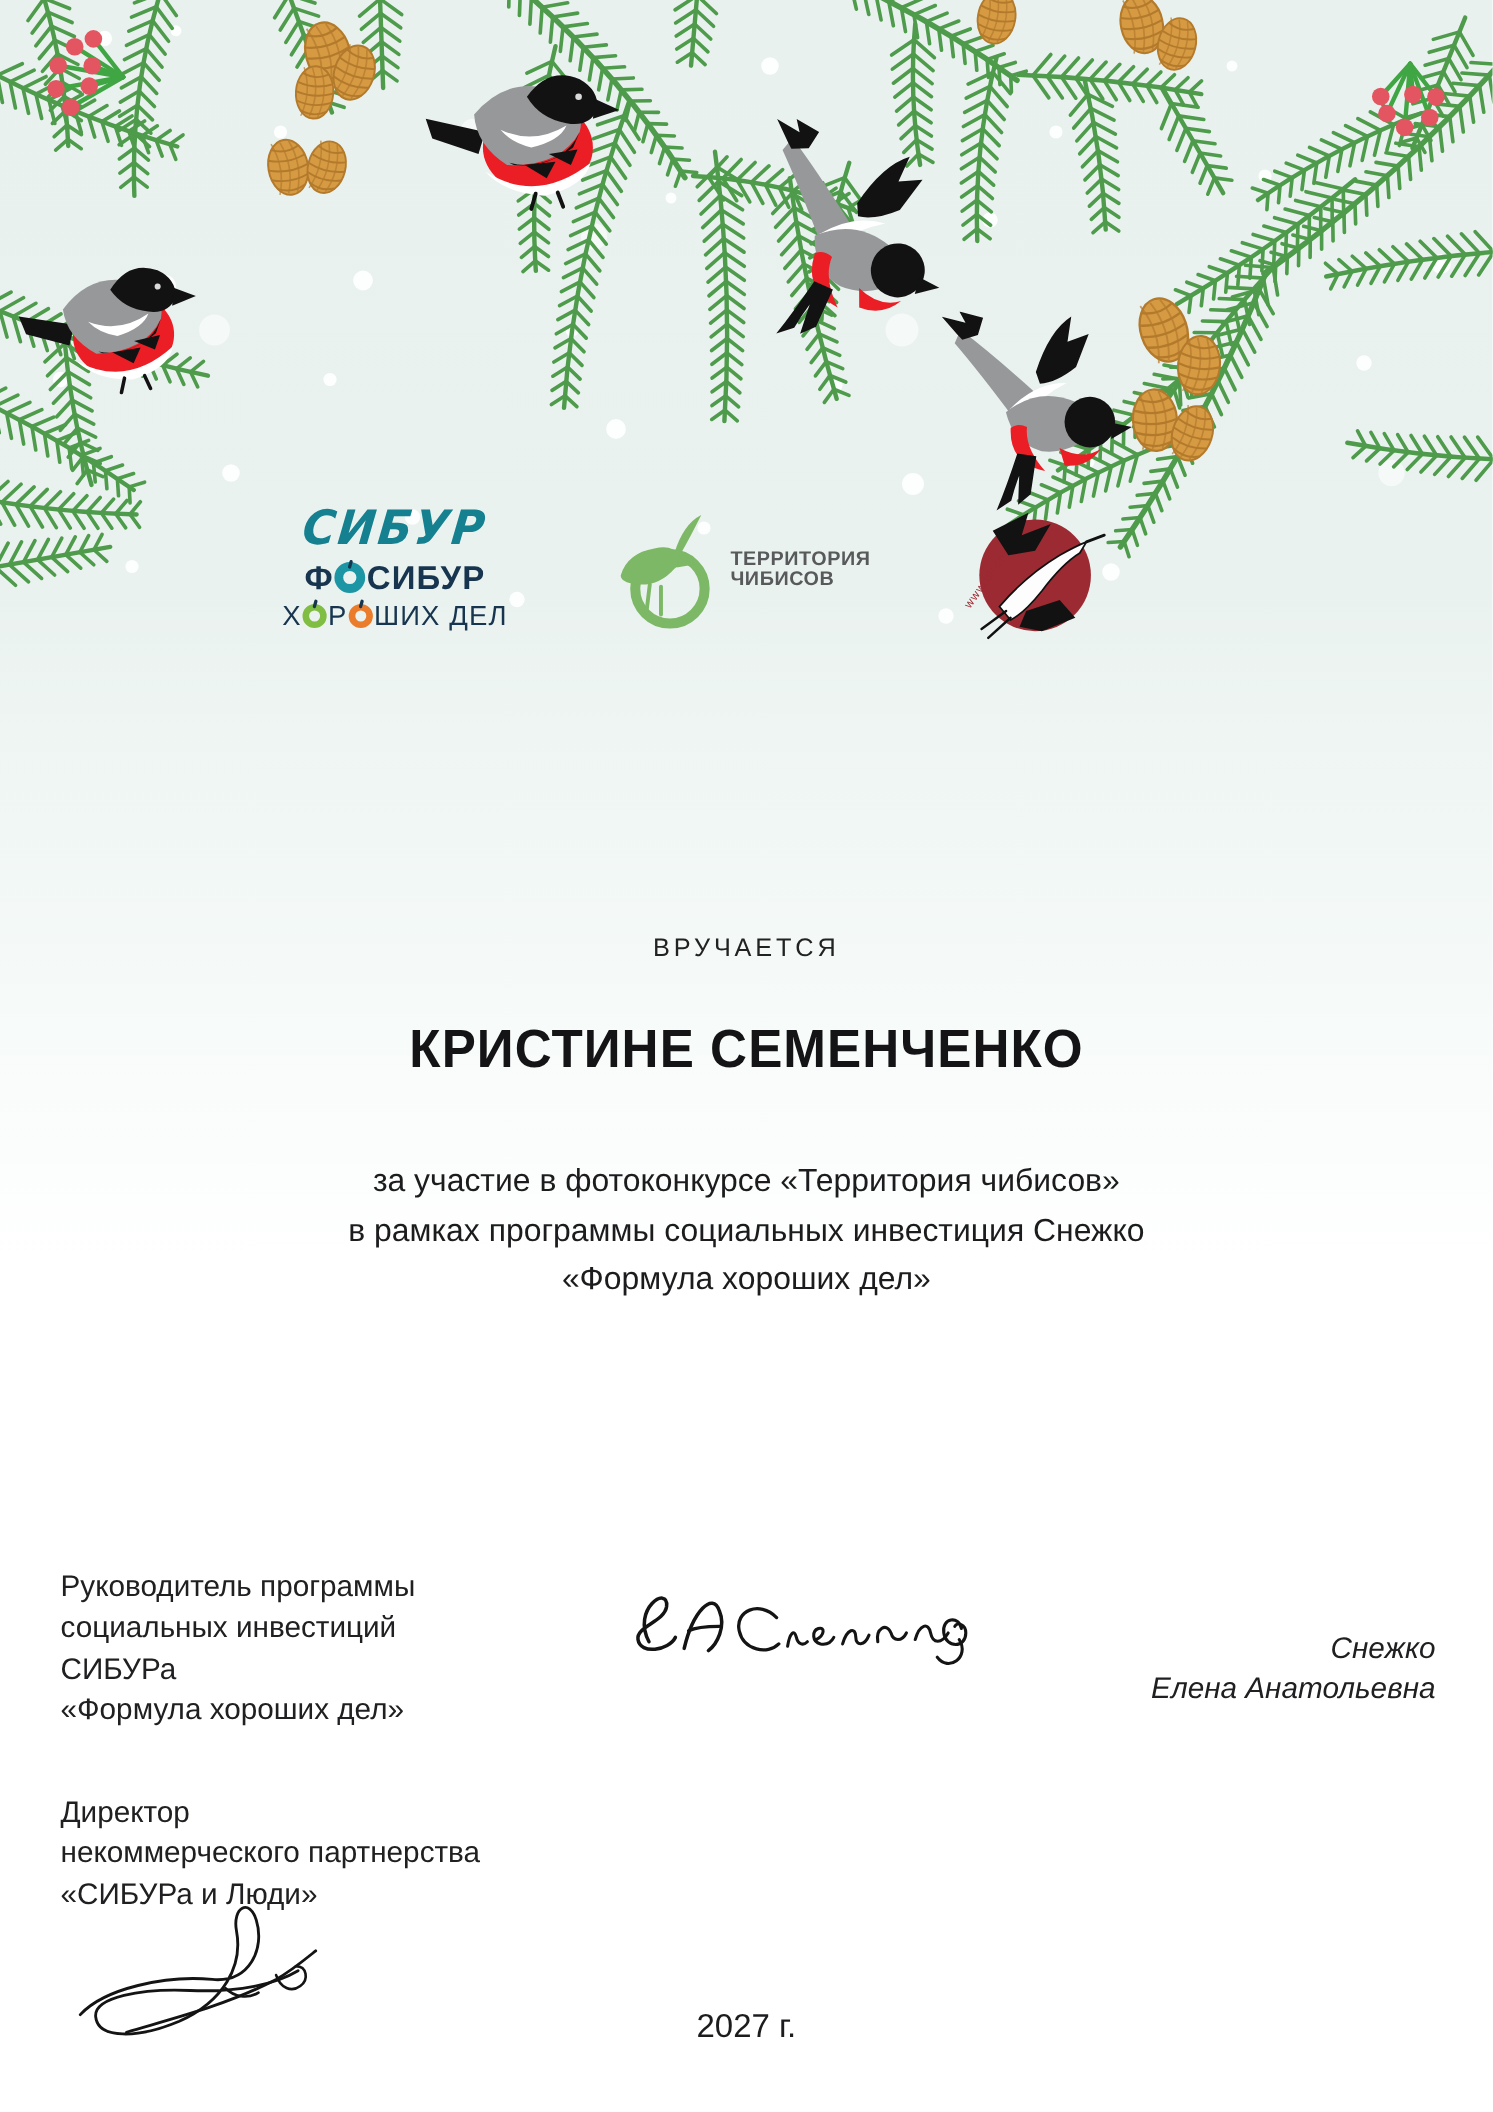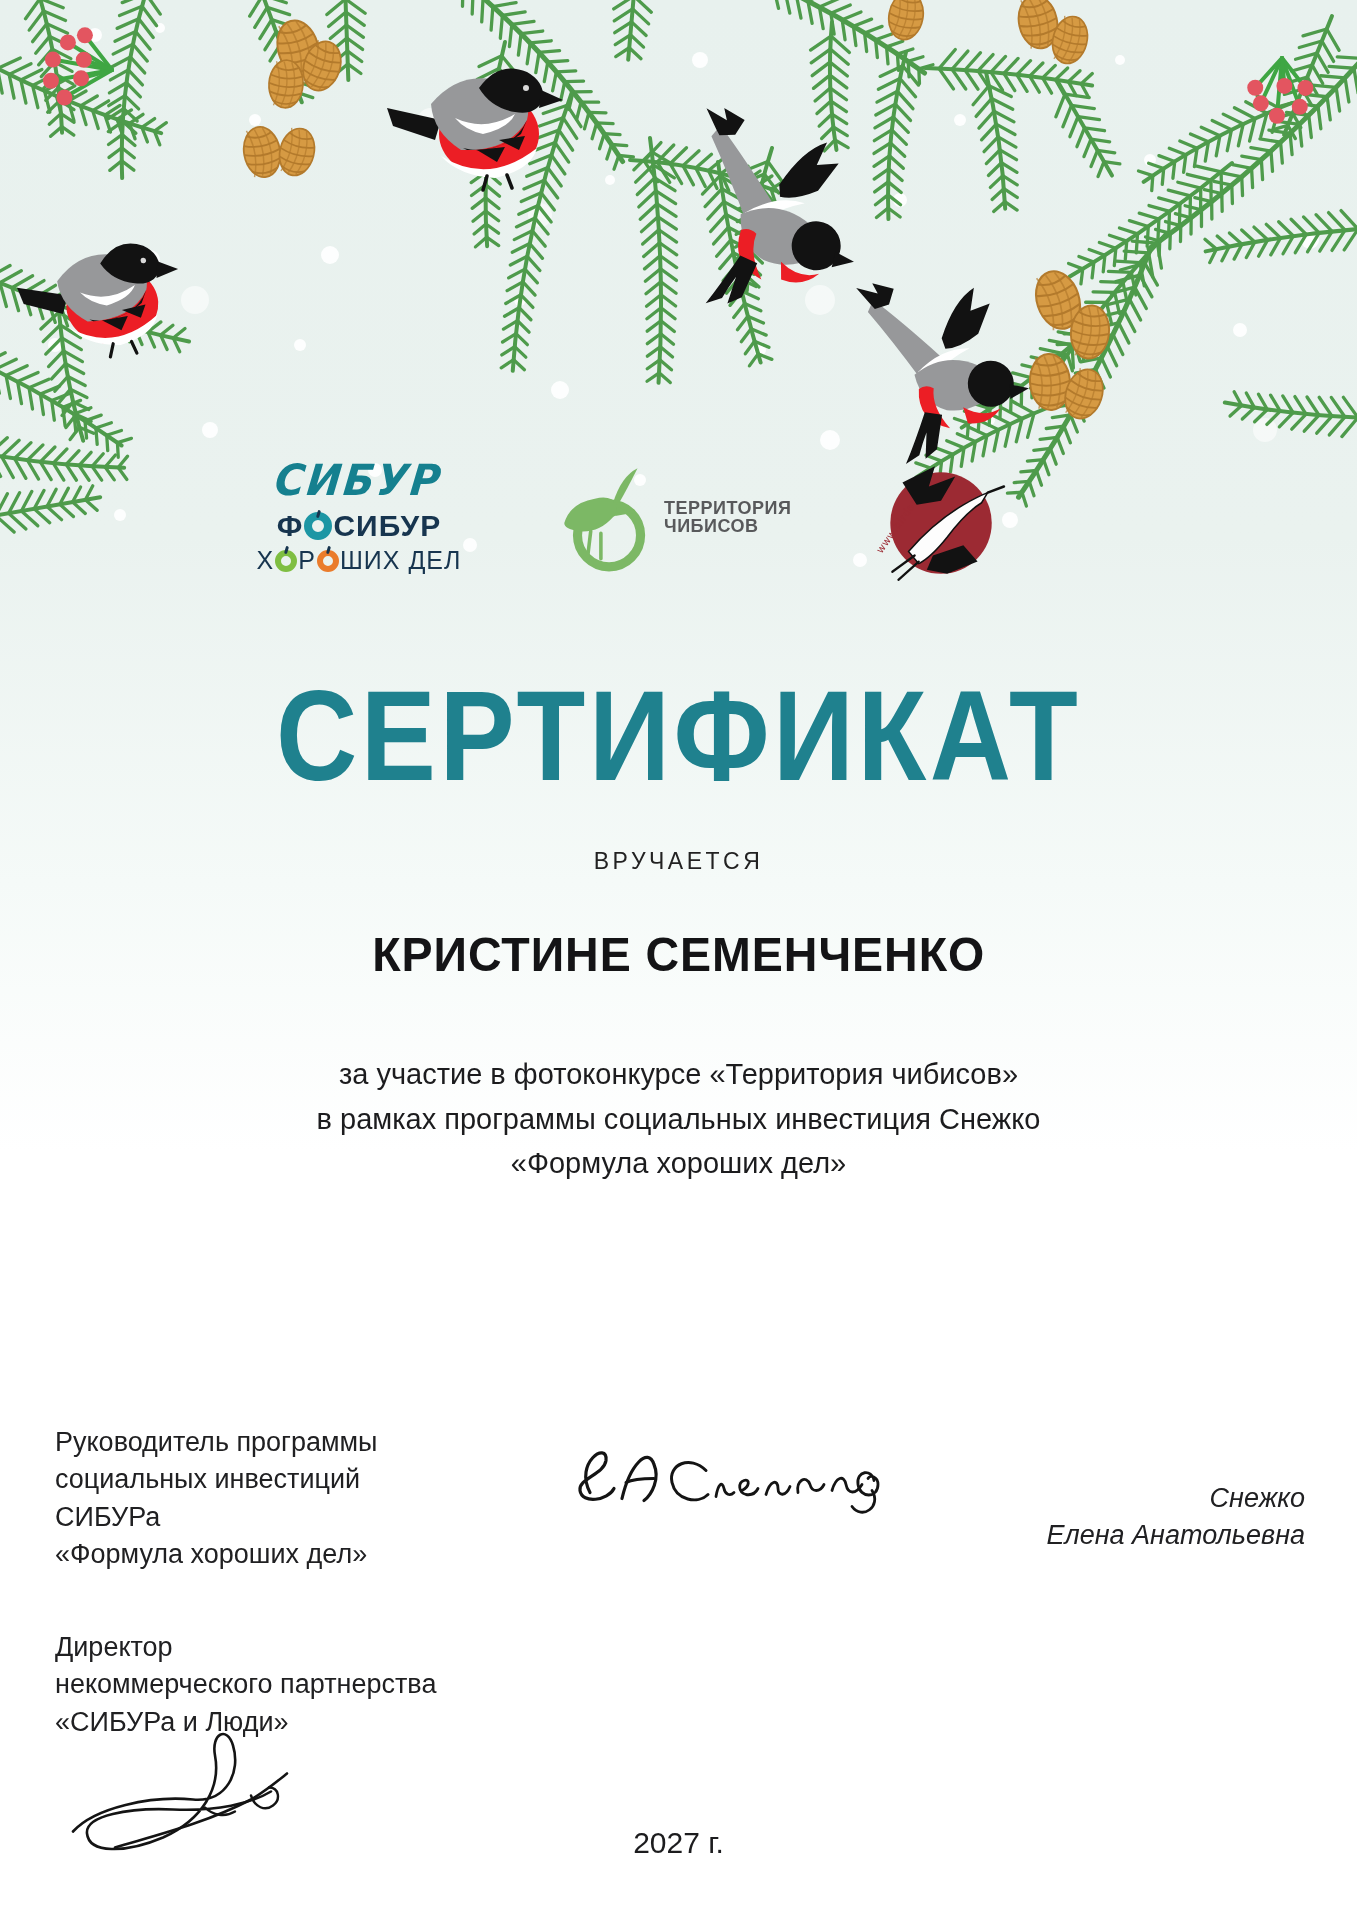"СЕРТИФИКАТ" div.title { html: <div><span>СЕРТИФИКАТ</span></div> -> none }
